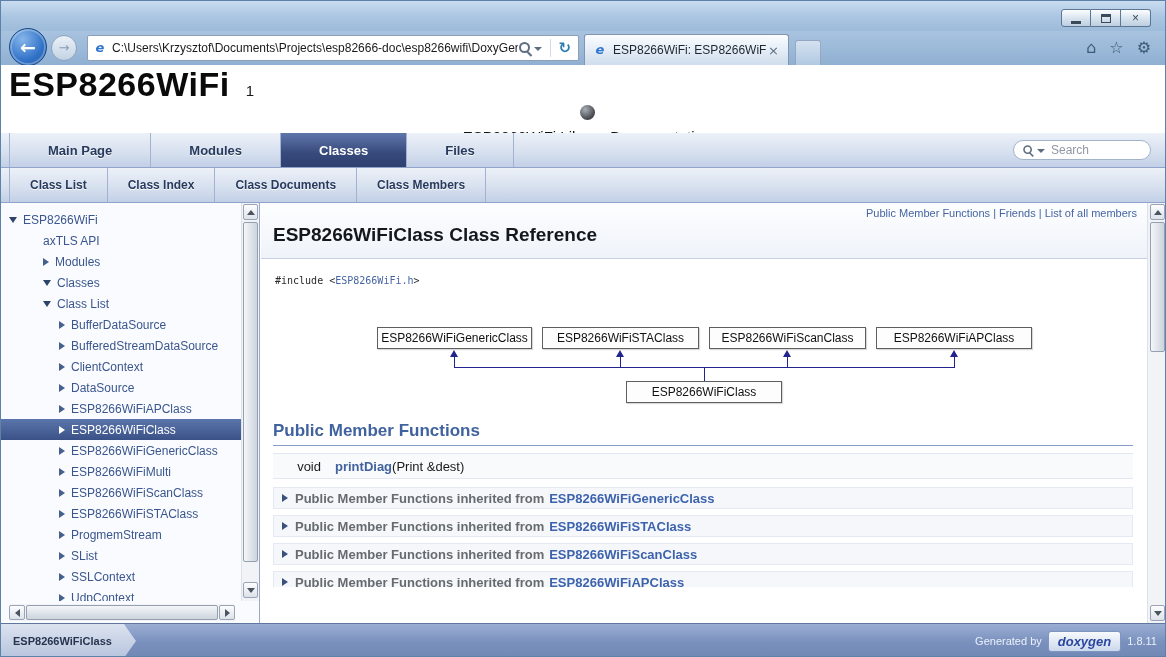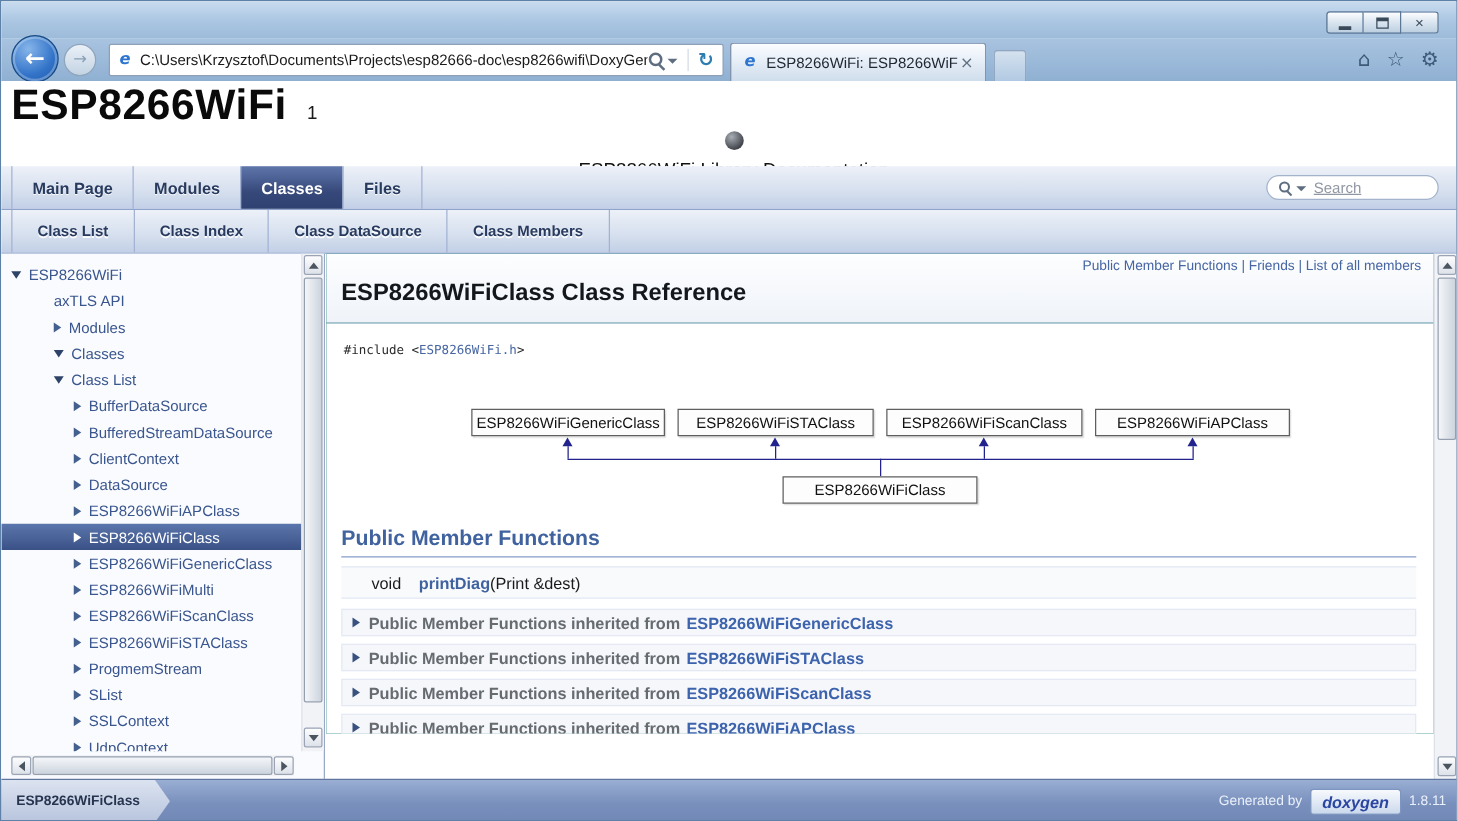"Main Page" .tab-item { padding: 0 16px -> 0 38px }
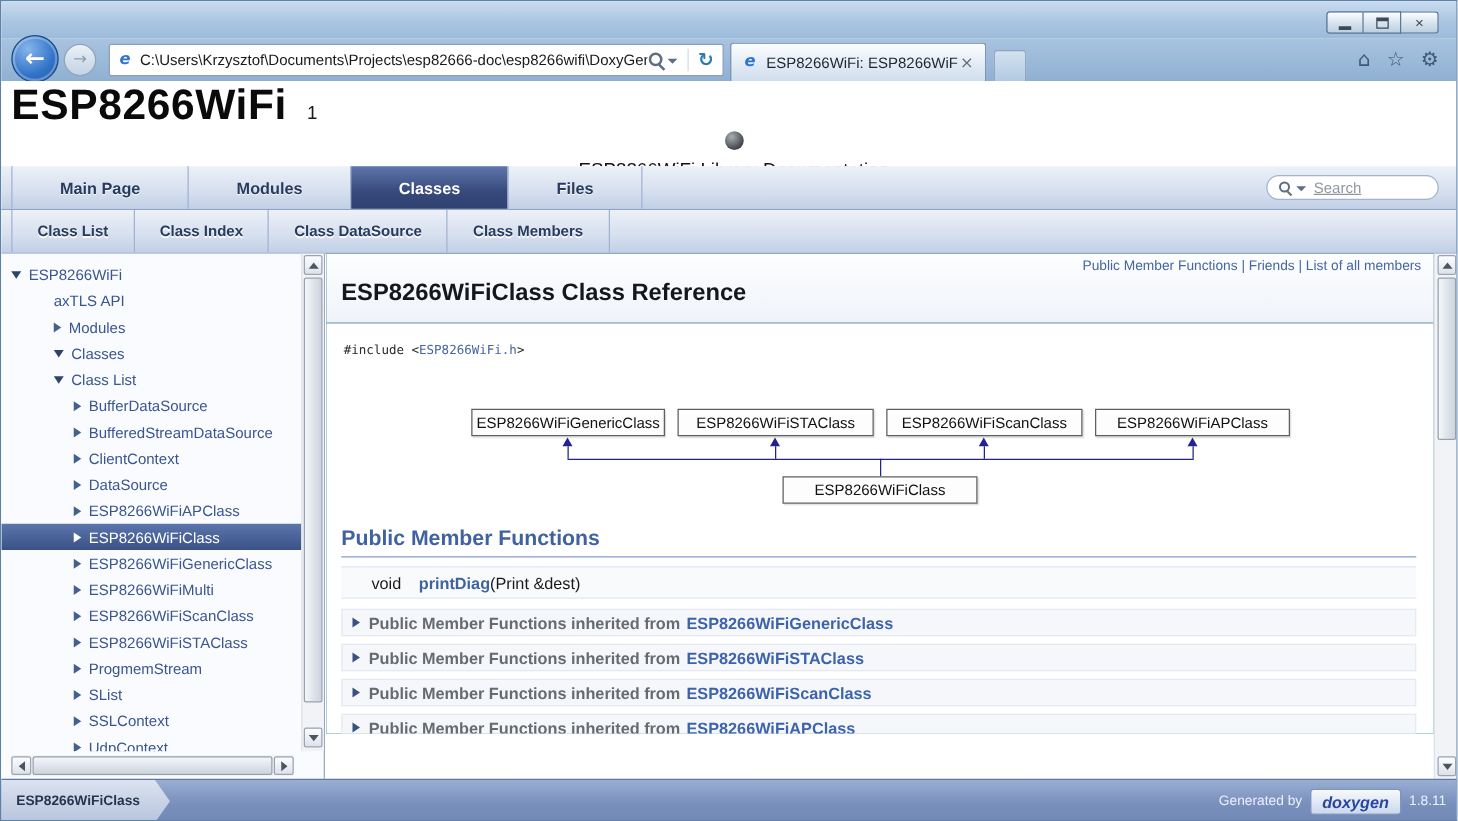"Search" .search-text { text-decoration: underline -> none }
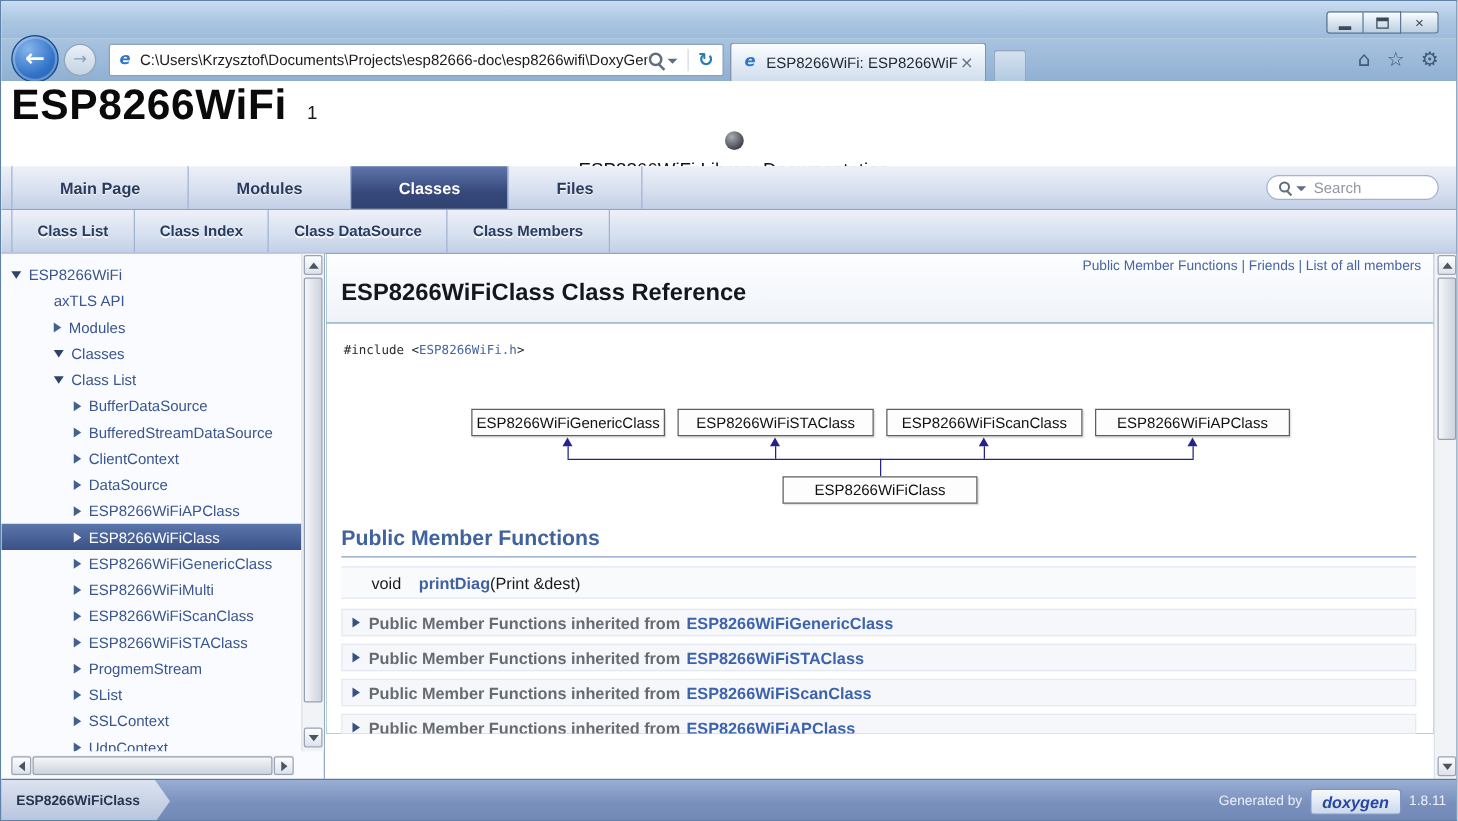"Class DataSource" span { text: DataSource -> Documents }
